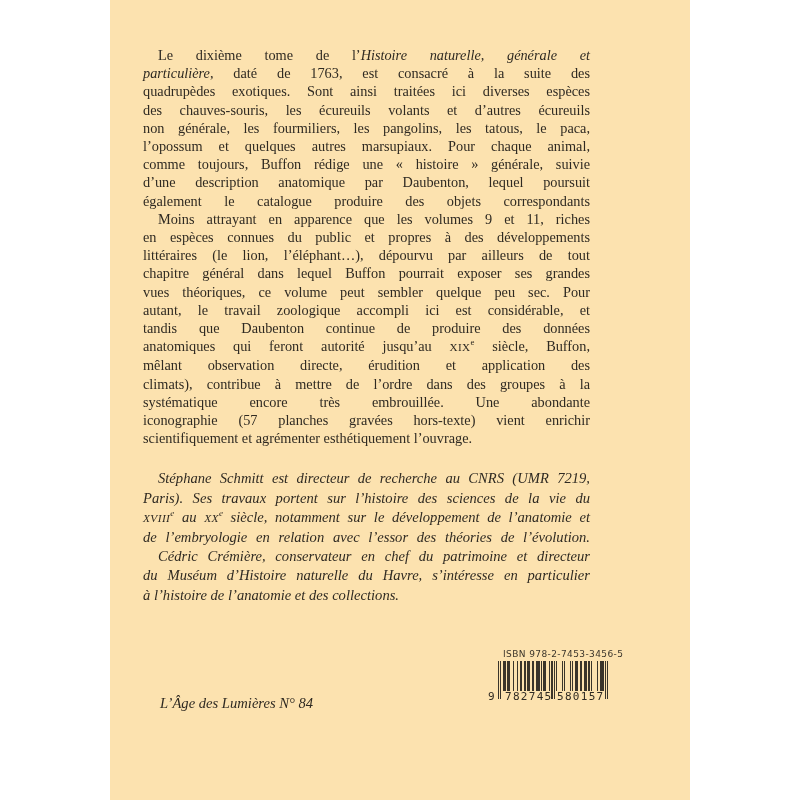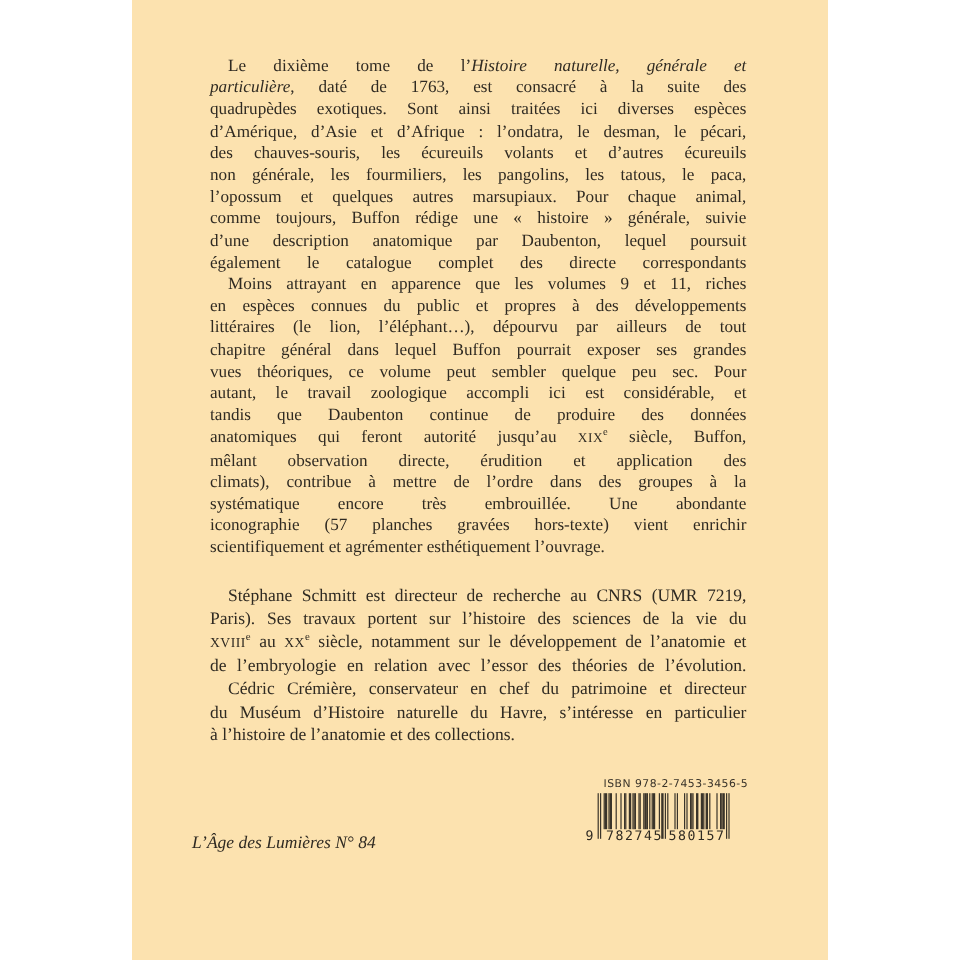"Le dixième tome de l’Histoire" .col { left: 65px -> 33px }
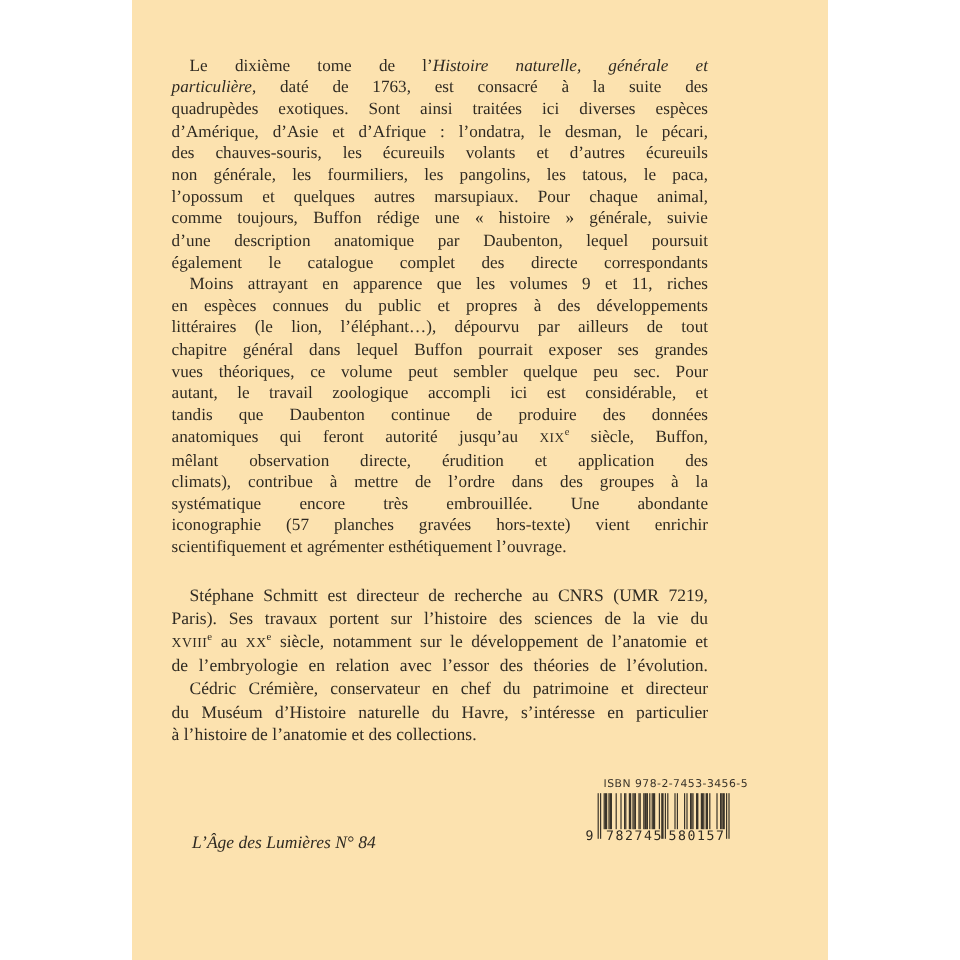"d’Amérique, d’Asie et d’Afrique :" div.ln { html: <div>d’Amérique, d’Asie et d’Afrique : l’ondatra, le desman, le pécari,</div> -> none }
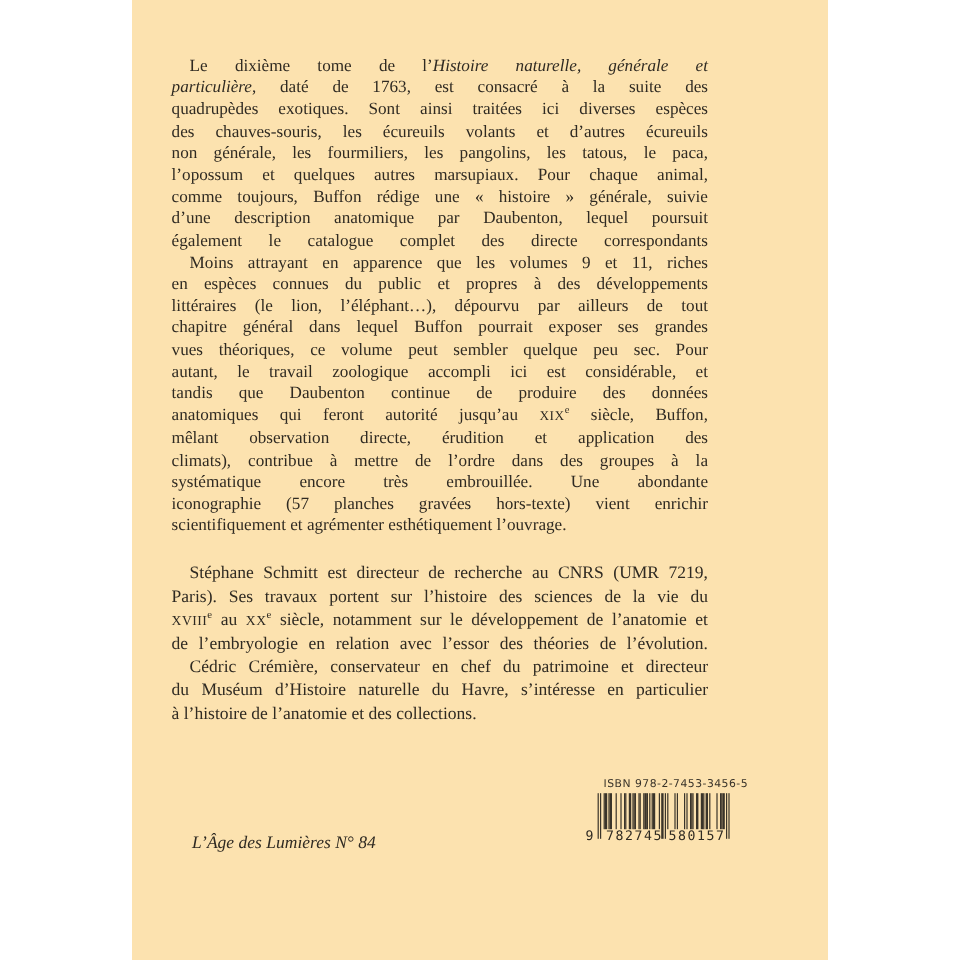"également le catalogue complet des" div.ln { text: complet des directe -> produire des objets }
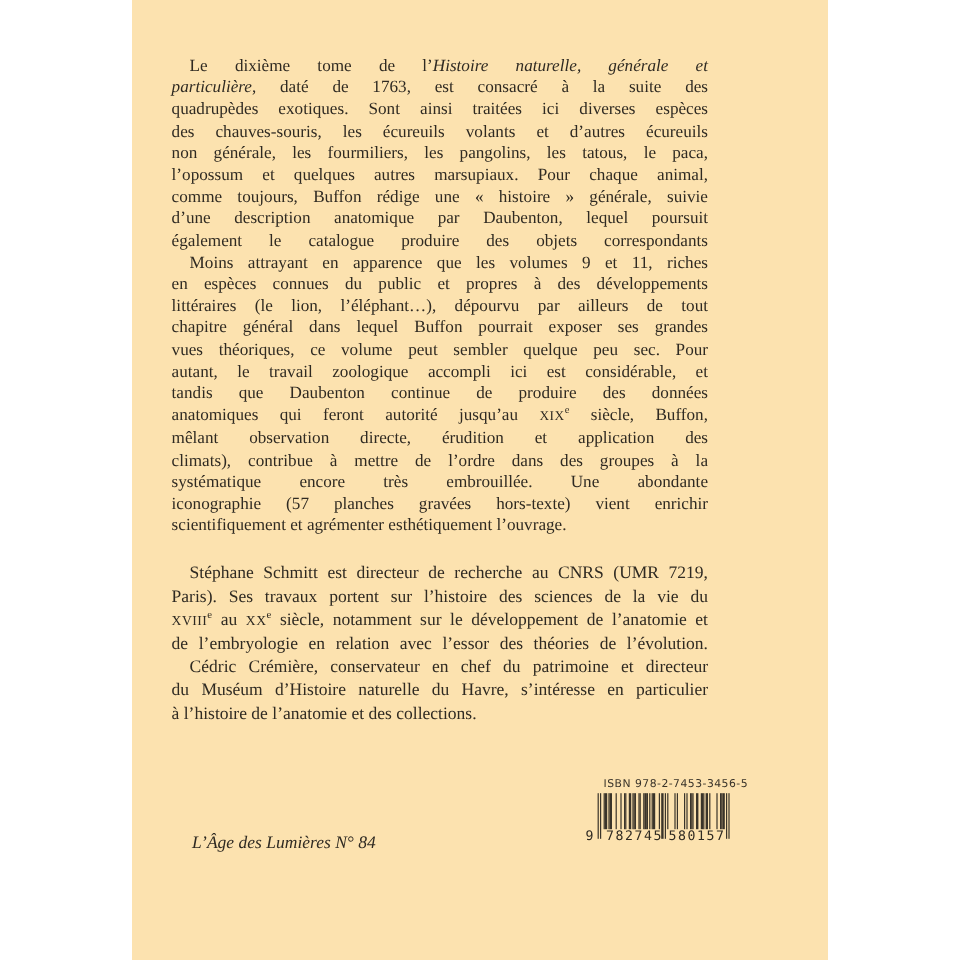"Stéphane Schmitt est directeur de" .bio { font-style: none -> italic }
